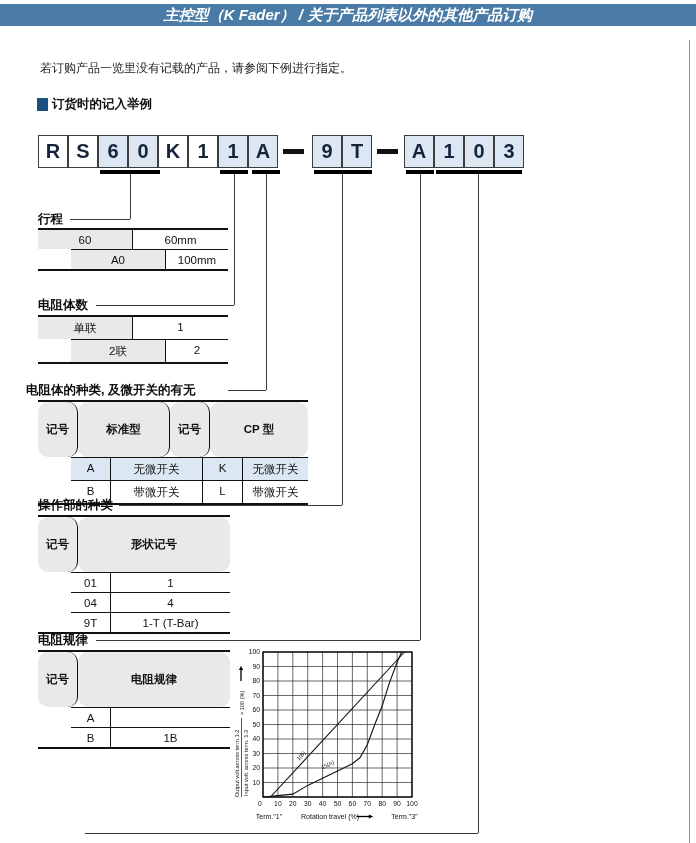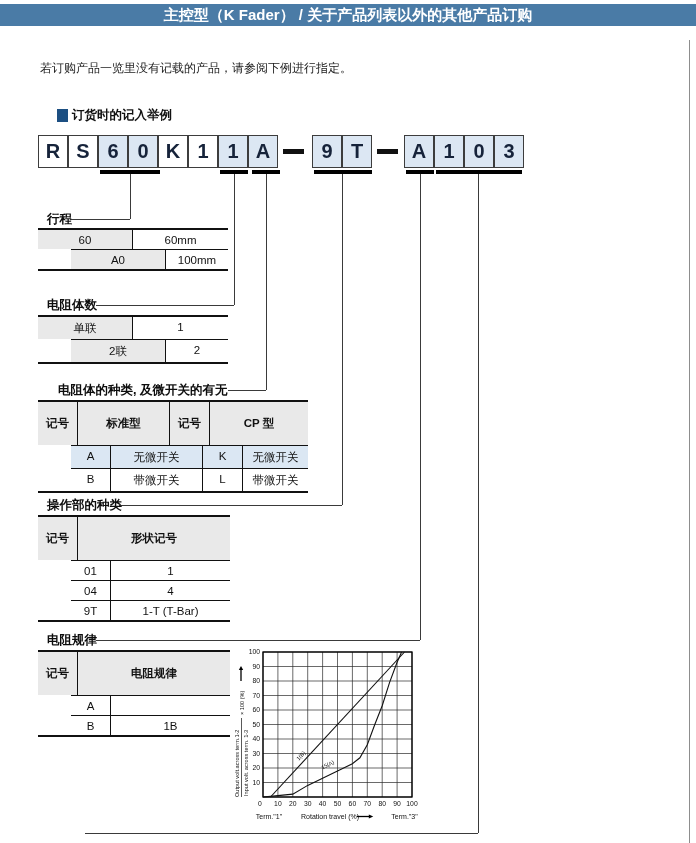"主控型（K Fader） / 关于产品列表以外的其他产品订购" #hdr { font-style: none -> italic }
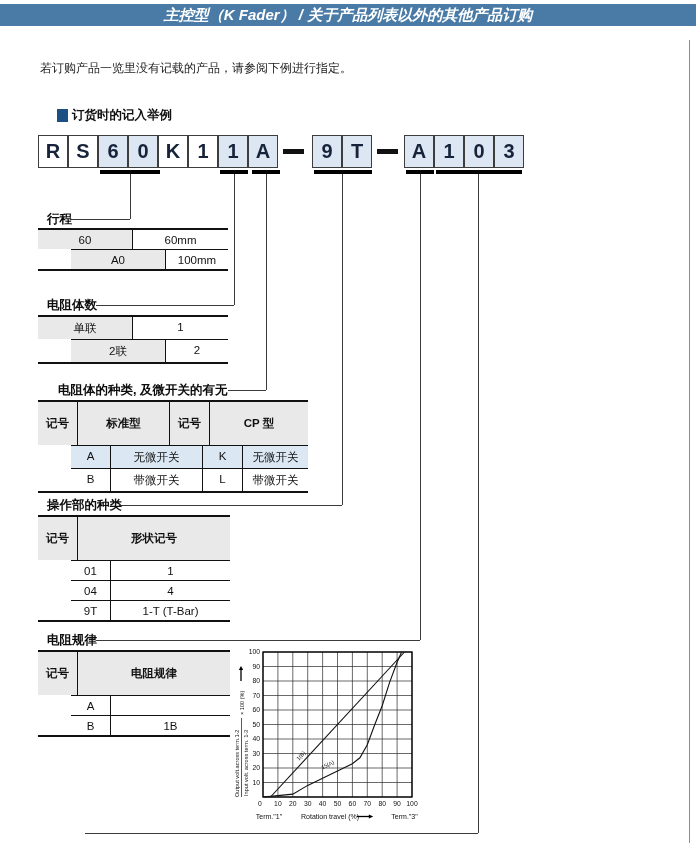"订货时的记入举例" #sect { margin-left: 20px -> none; top: 107px -> 96px }
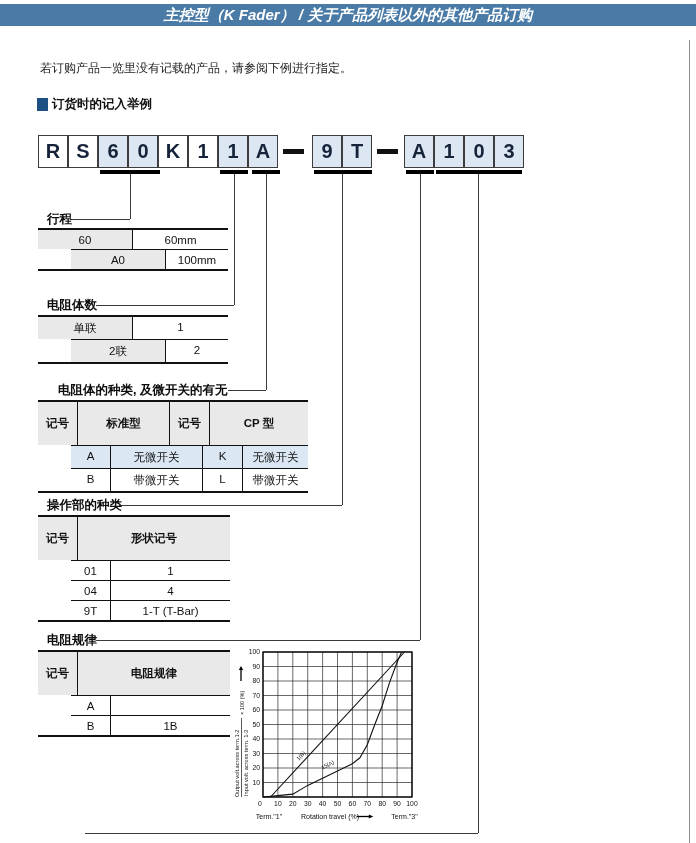"行程" .slabel { margin-left: 9px -> none }
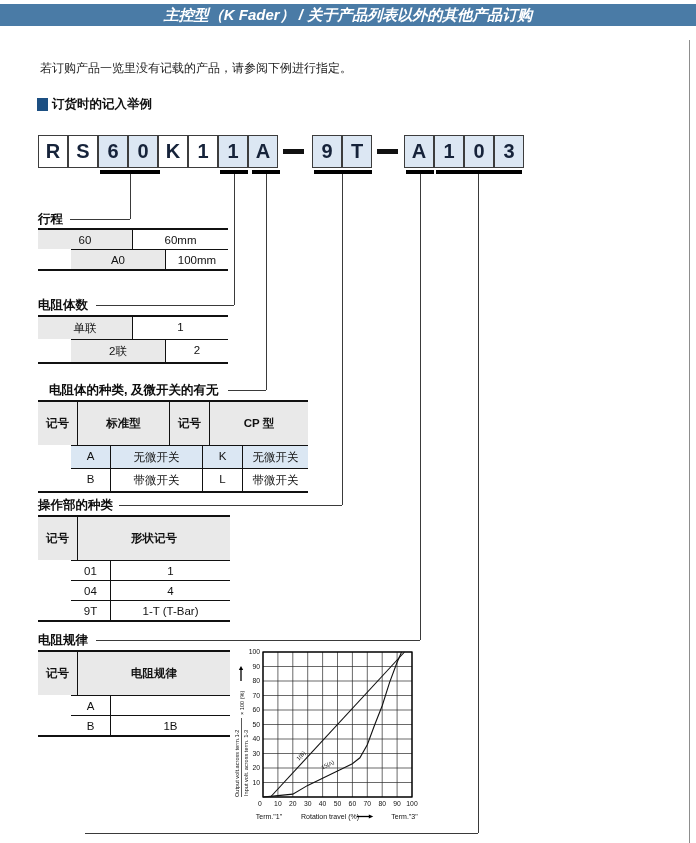"电阻体的种类, 及微开关的有无" div.slabel { left: 49px -> 26px }
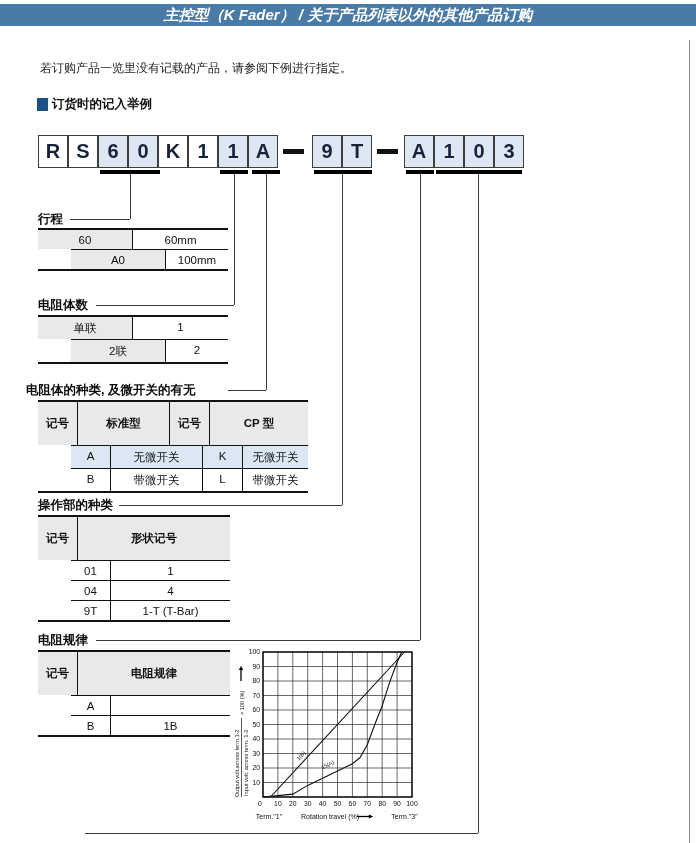"记号" .trow.hd .tc { border-radius: none -> 10px; padding: 14px 2px -> 20px 2px }
